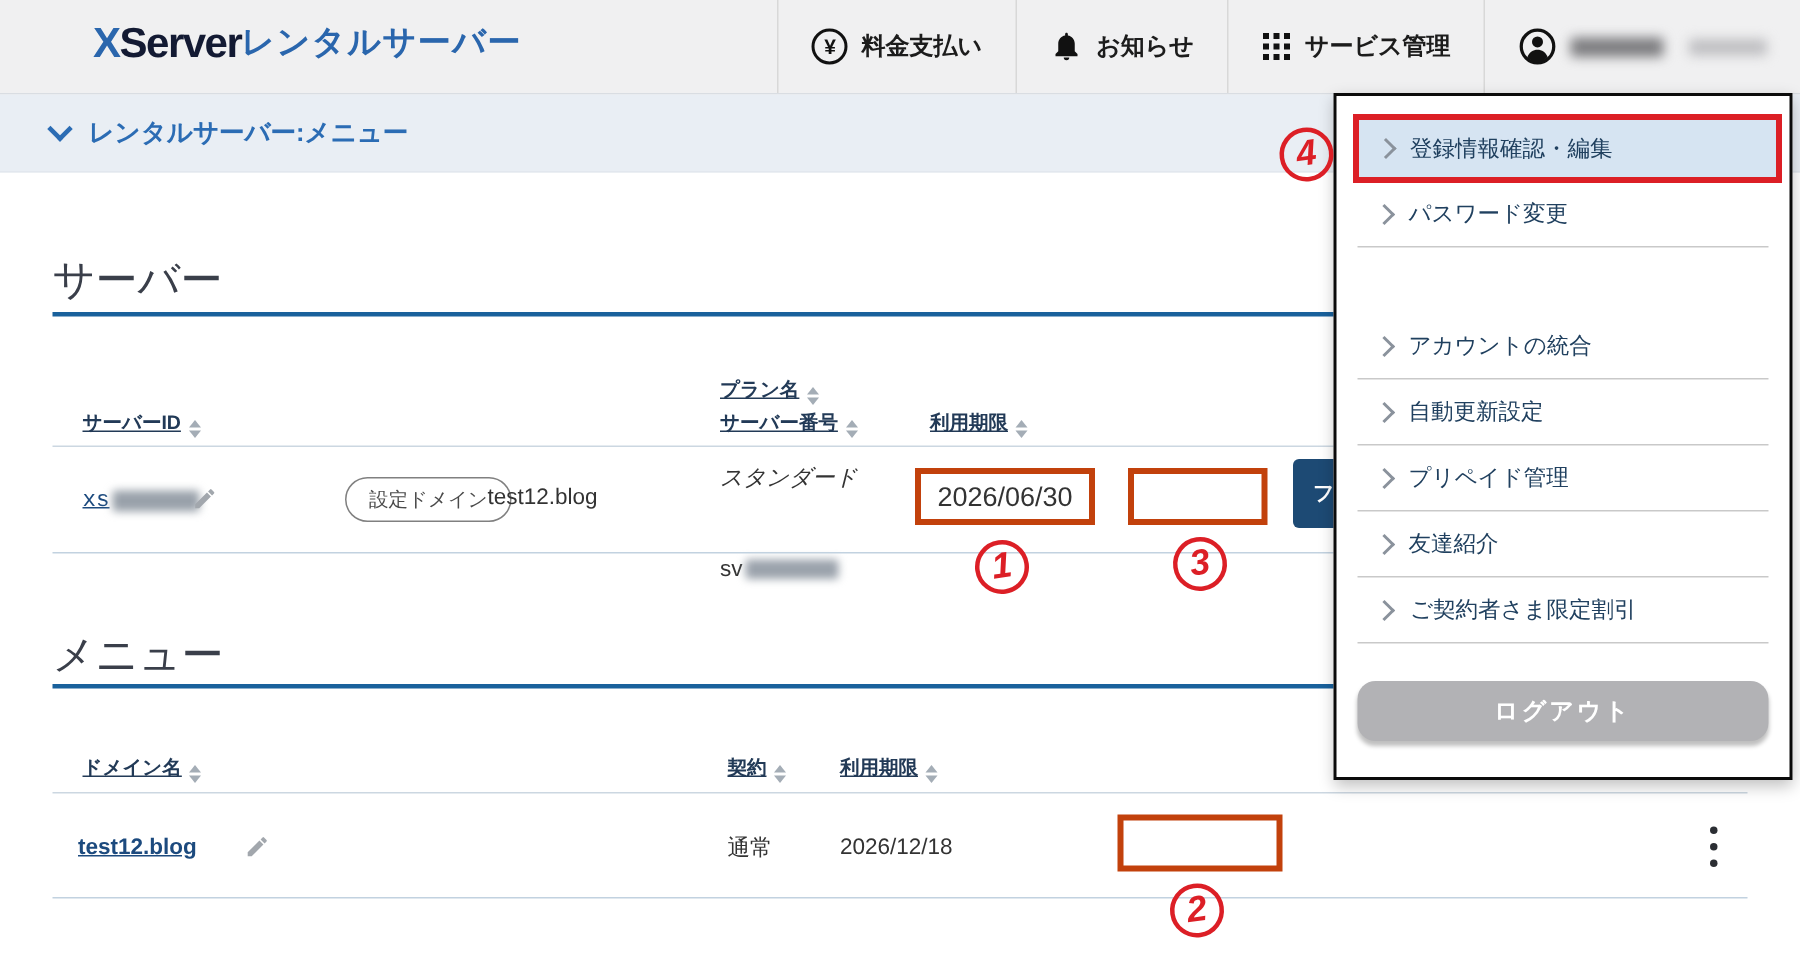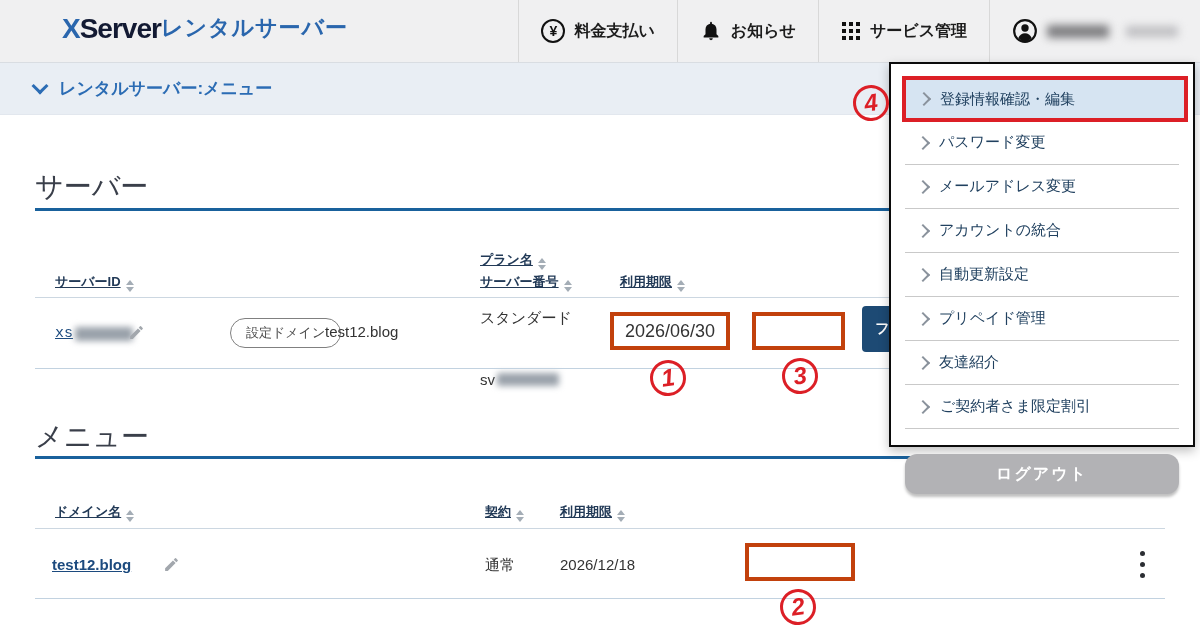"登録情報確認・編集" .menu-panel { height: 385px -> 458px }
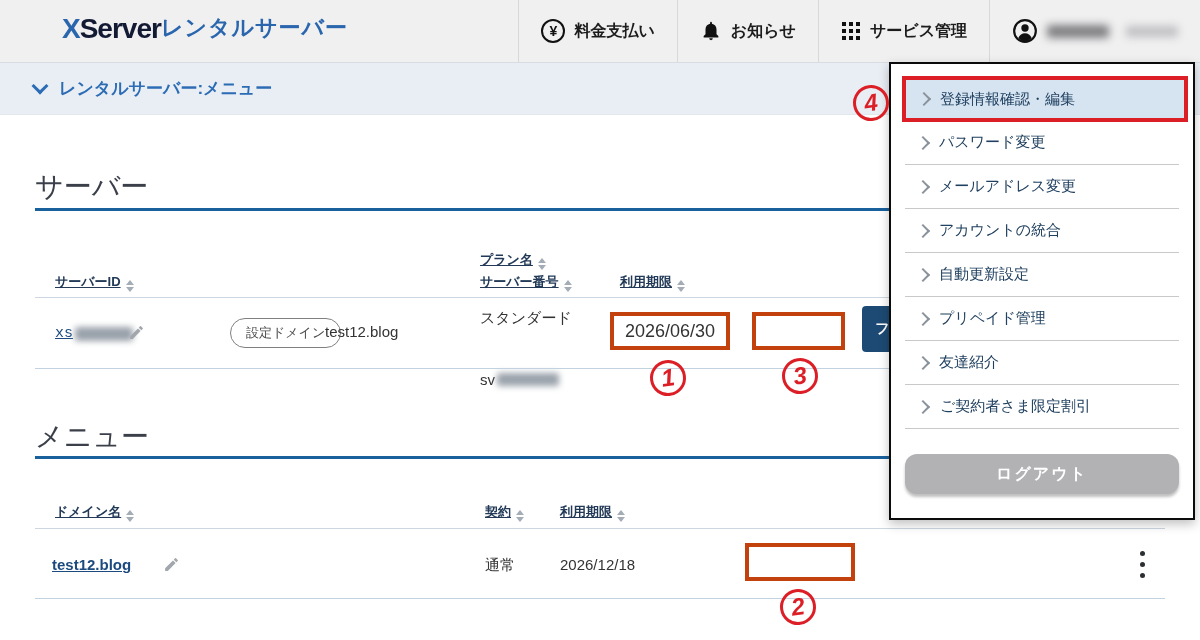"メールアドレス変更" div.menu-row { html: <div> <span></span> <span>メールアドレス変更</span> </div> -> none }
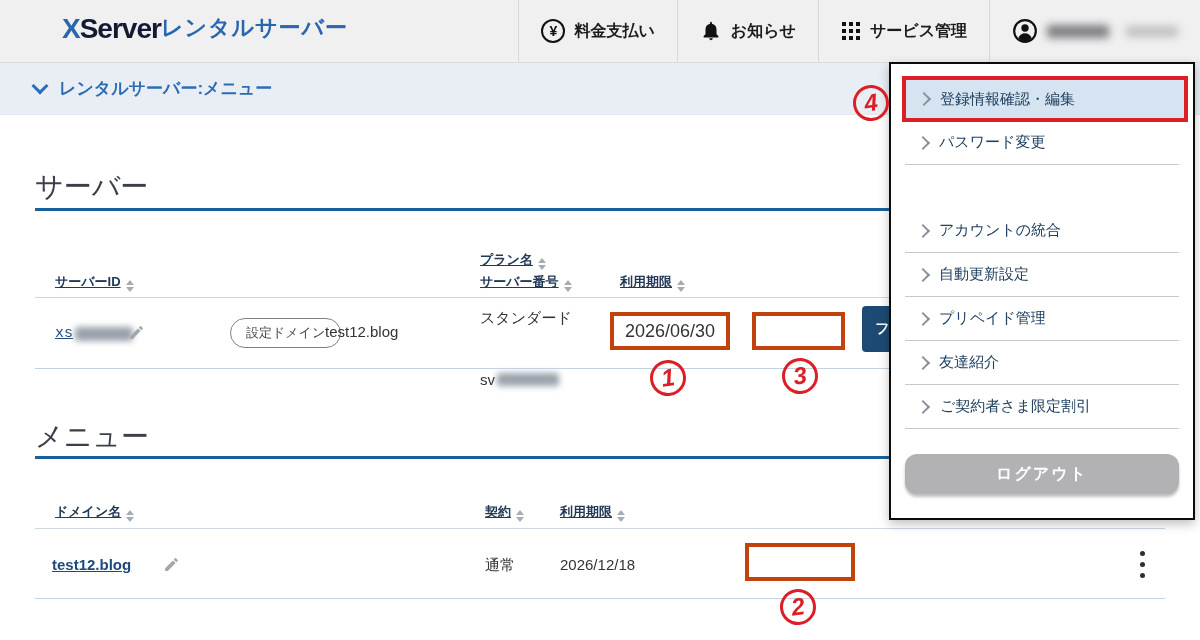"スタンダード" div.cell { font-style: none -> italic }
